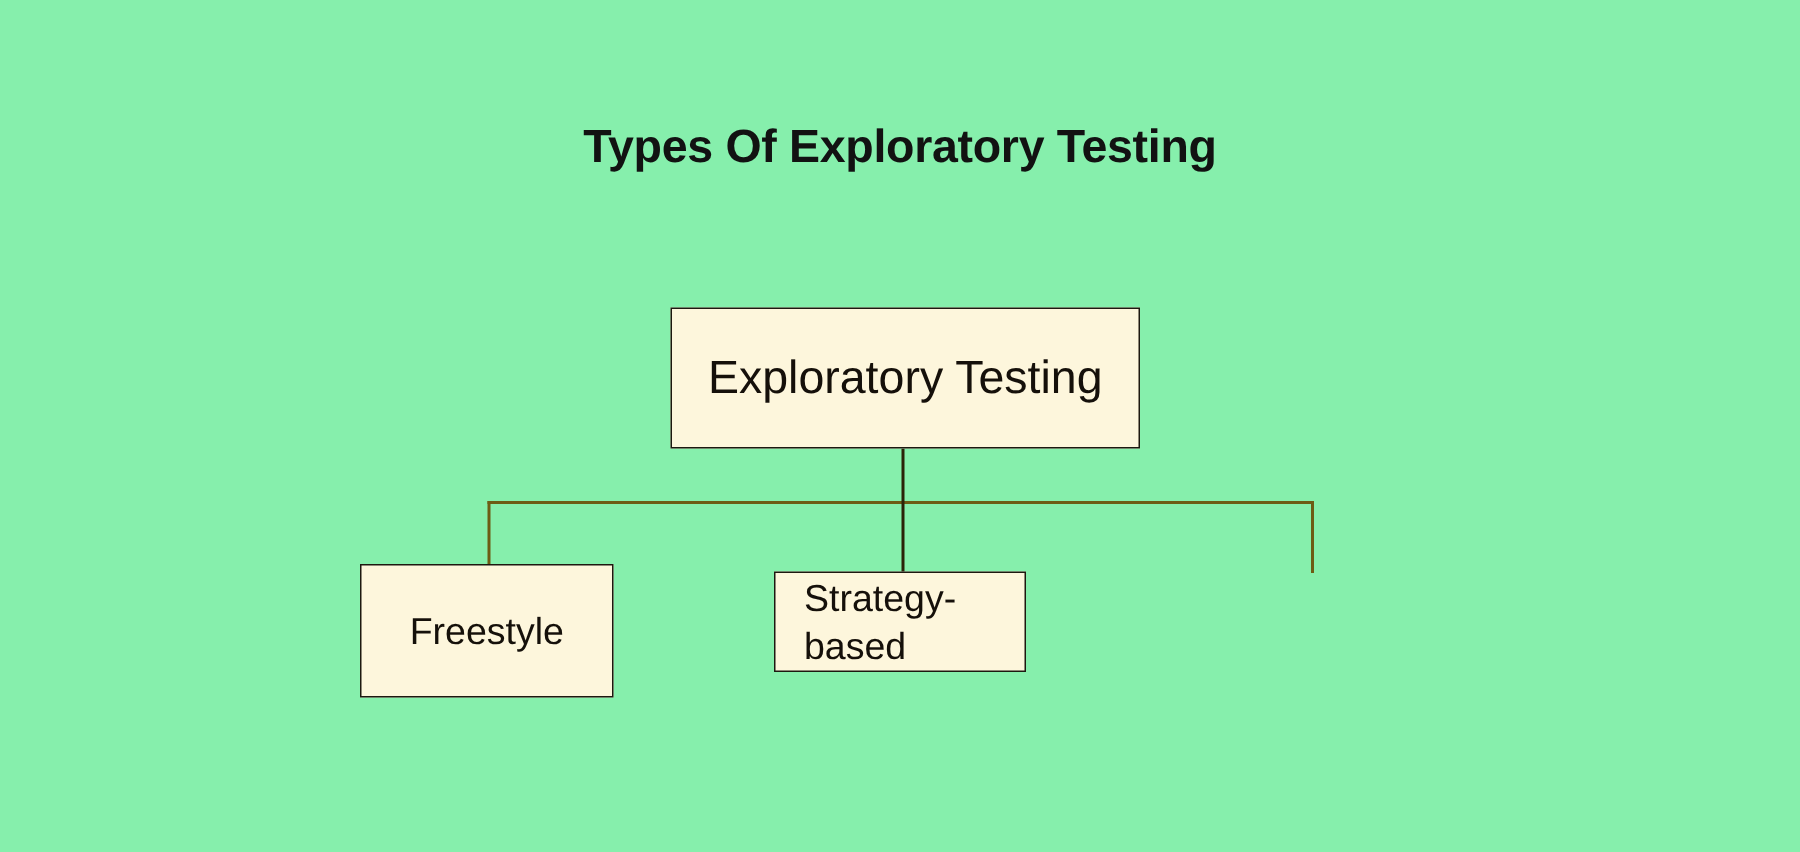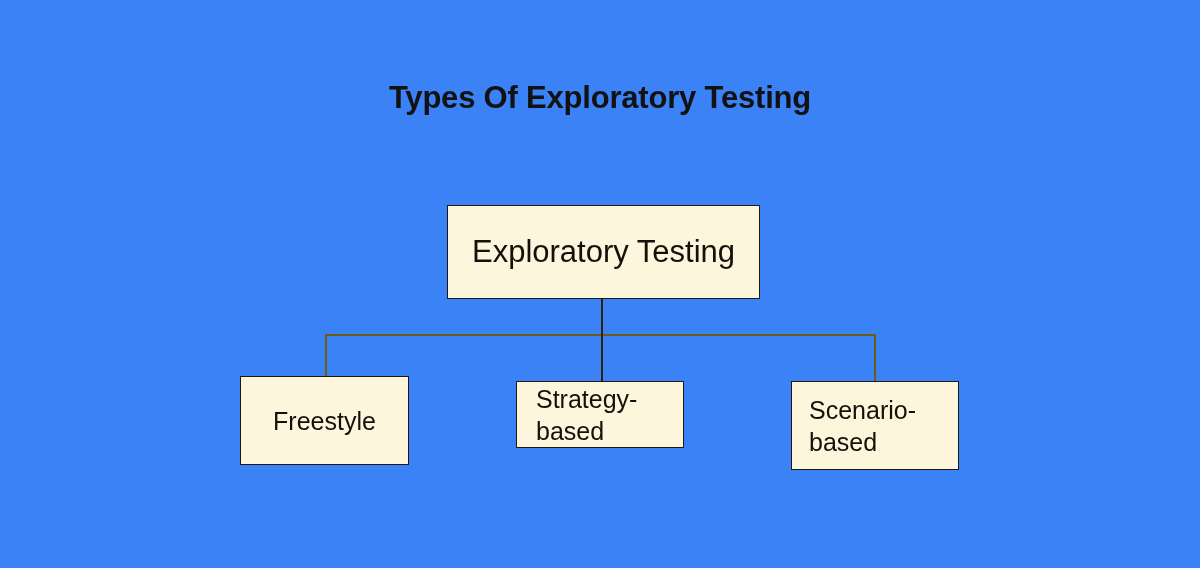"Types Of Exploratory Testing" #canvas { background: #3b82f6 -> #86efac }
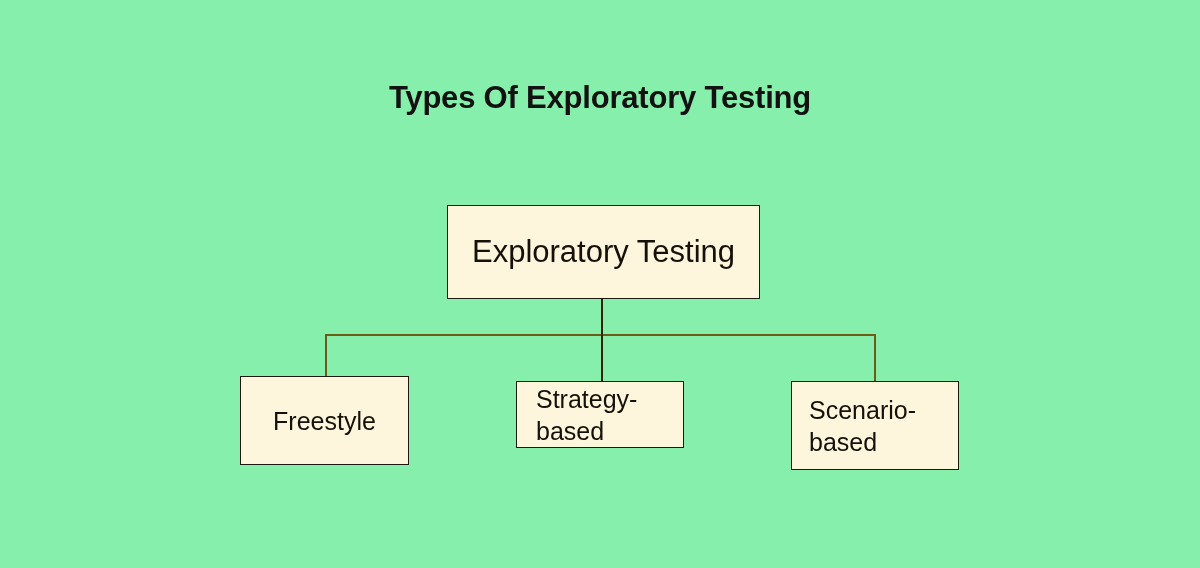"Scenario-based" div.node { html: <div> <span>Scenario-based</span> </div> -> none }
